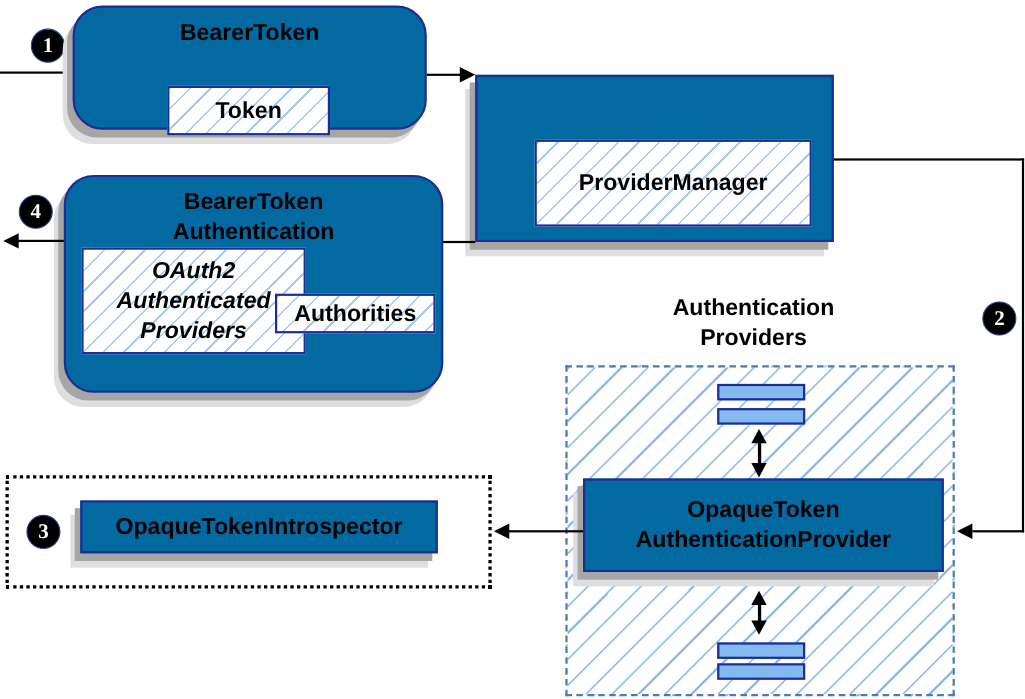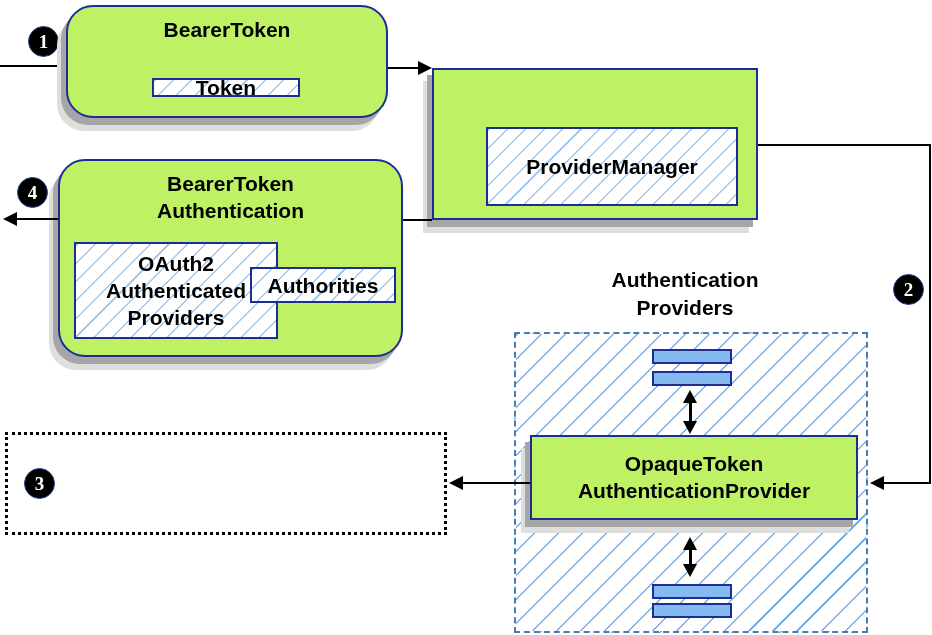"BearerToken" .node { background: #bef264 -> #0369a1 }
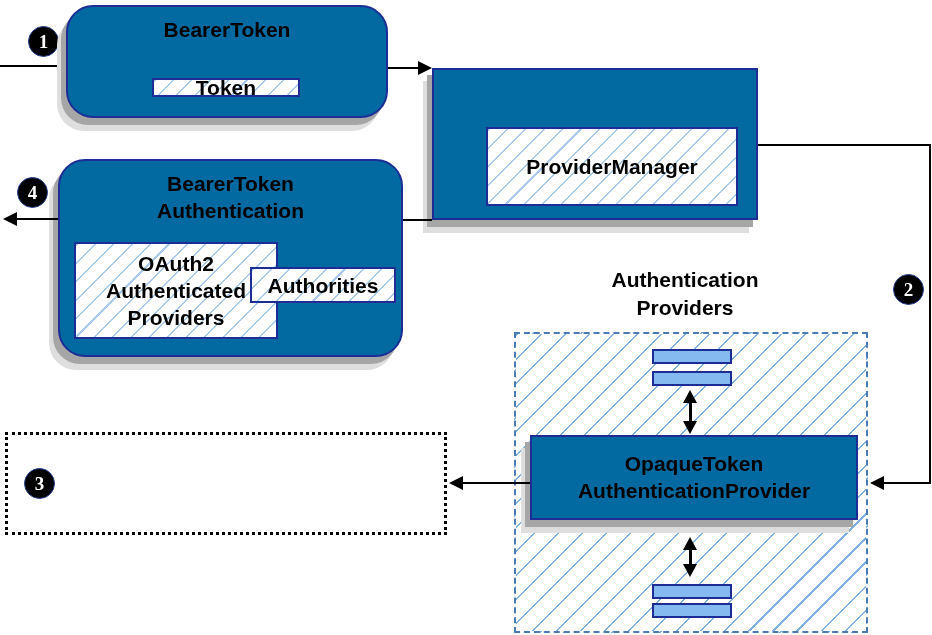"Token" div.chip { height: 19px -> 45px }
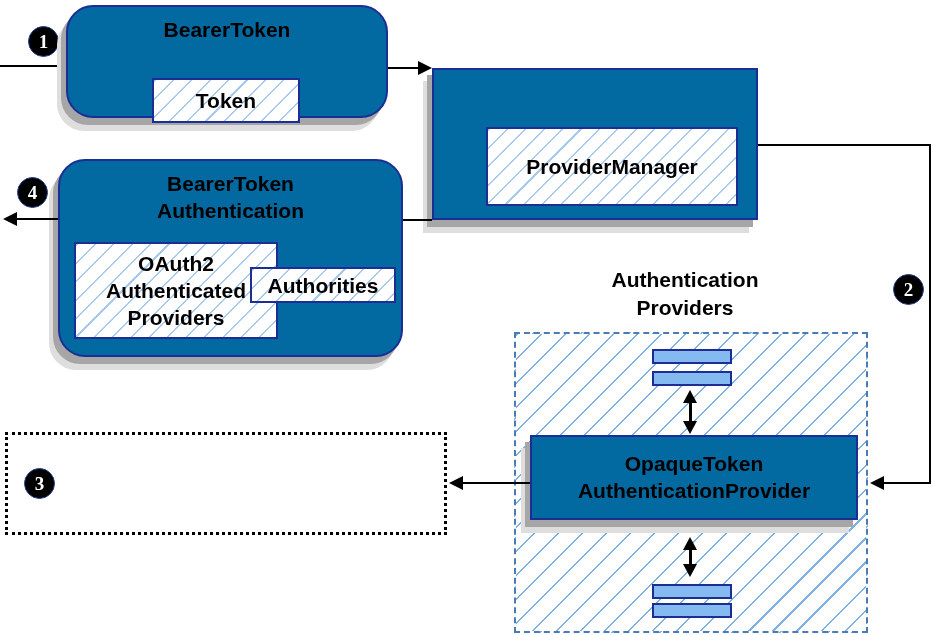"OAuth2" div.chip { font-style: none -> italic; top: 81px -> 64px }
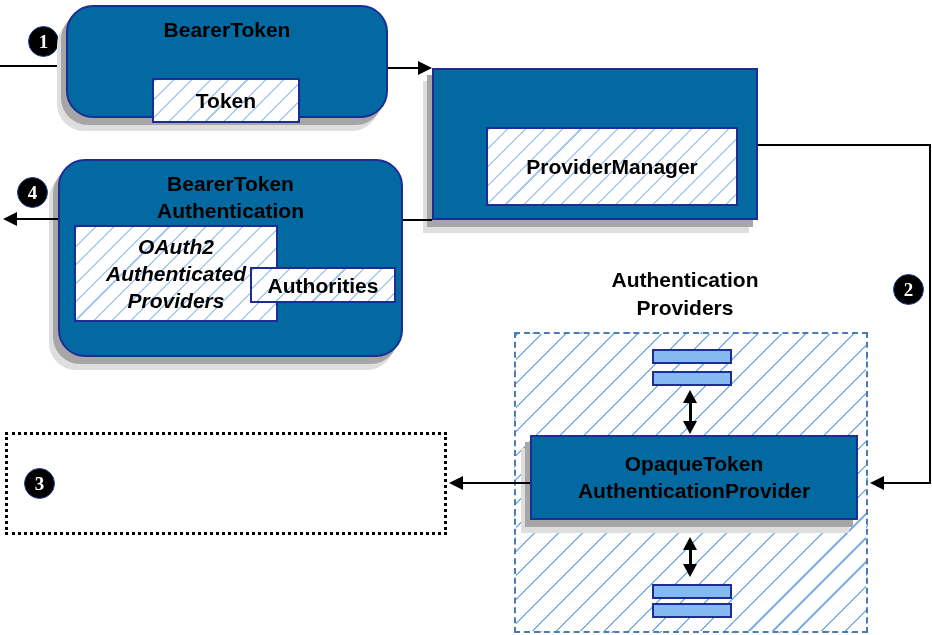"OpaqueTokenIntrospector" div.node { html: none -> <div> <div>OpaqueTokenIntrospector</div> </div> }
